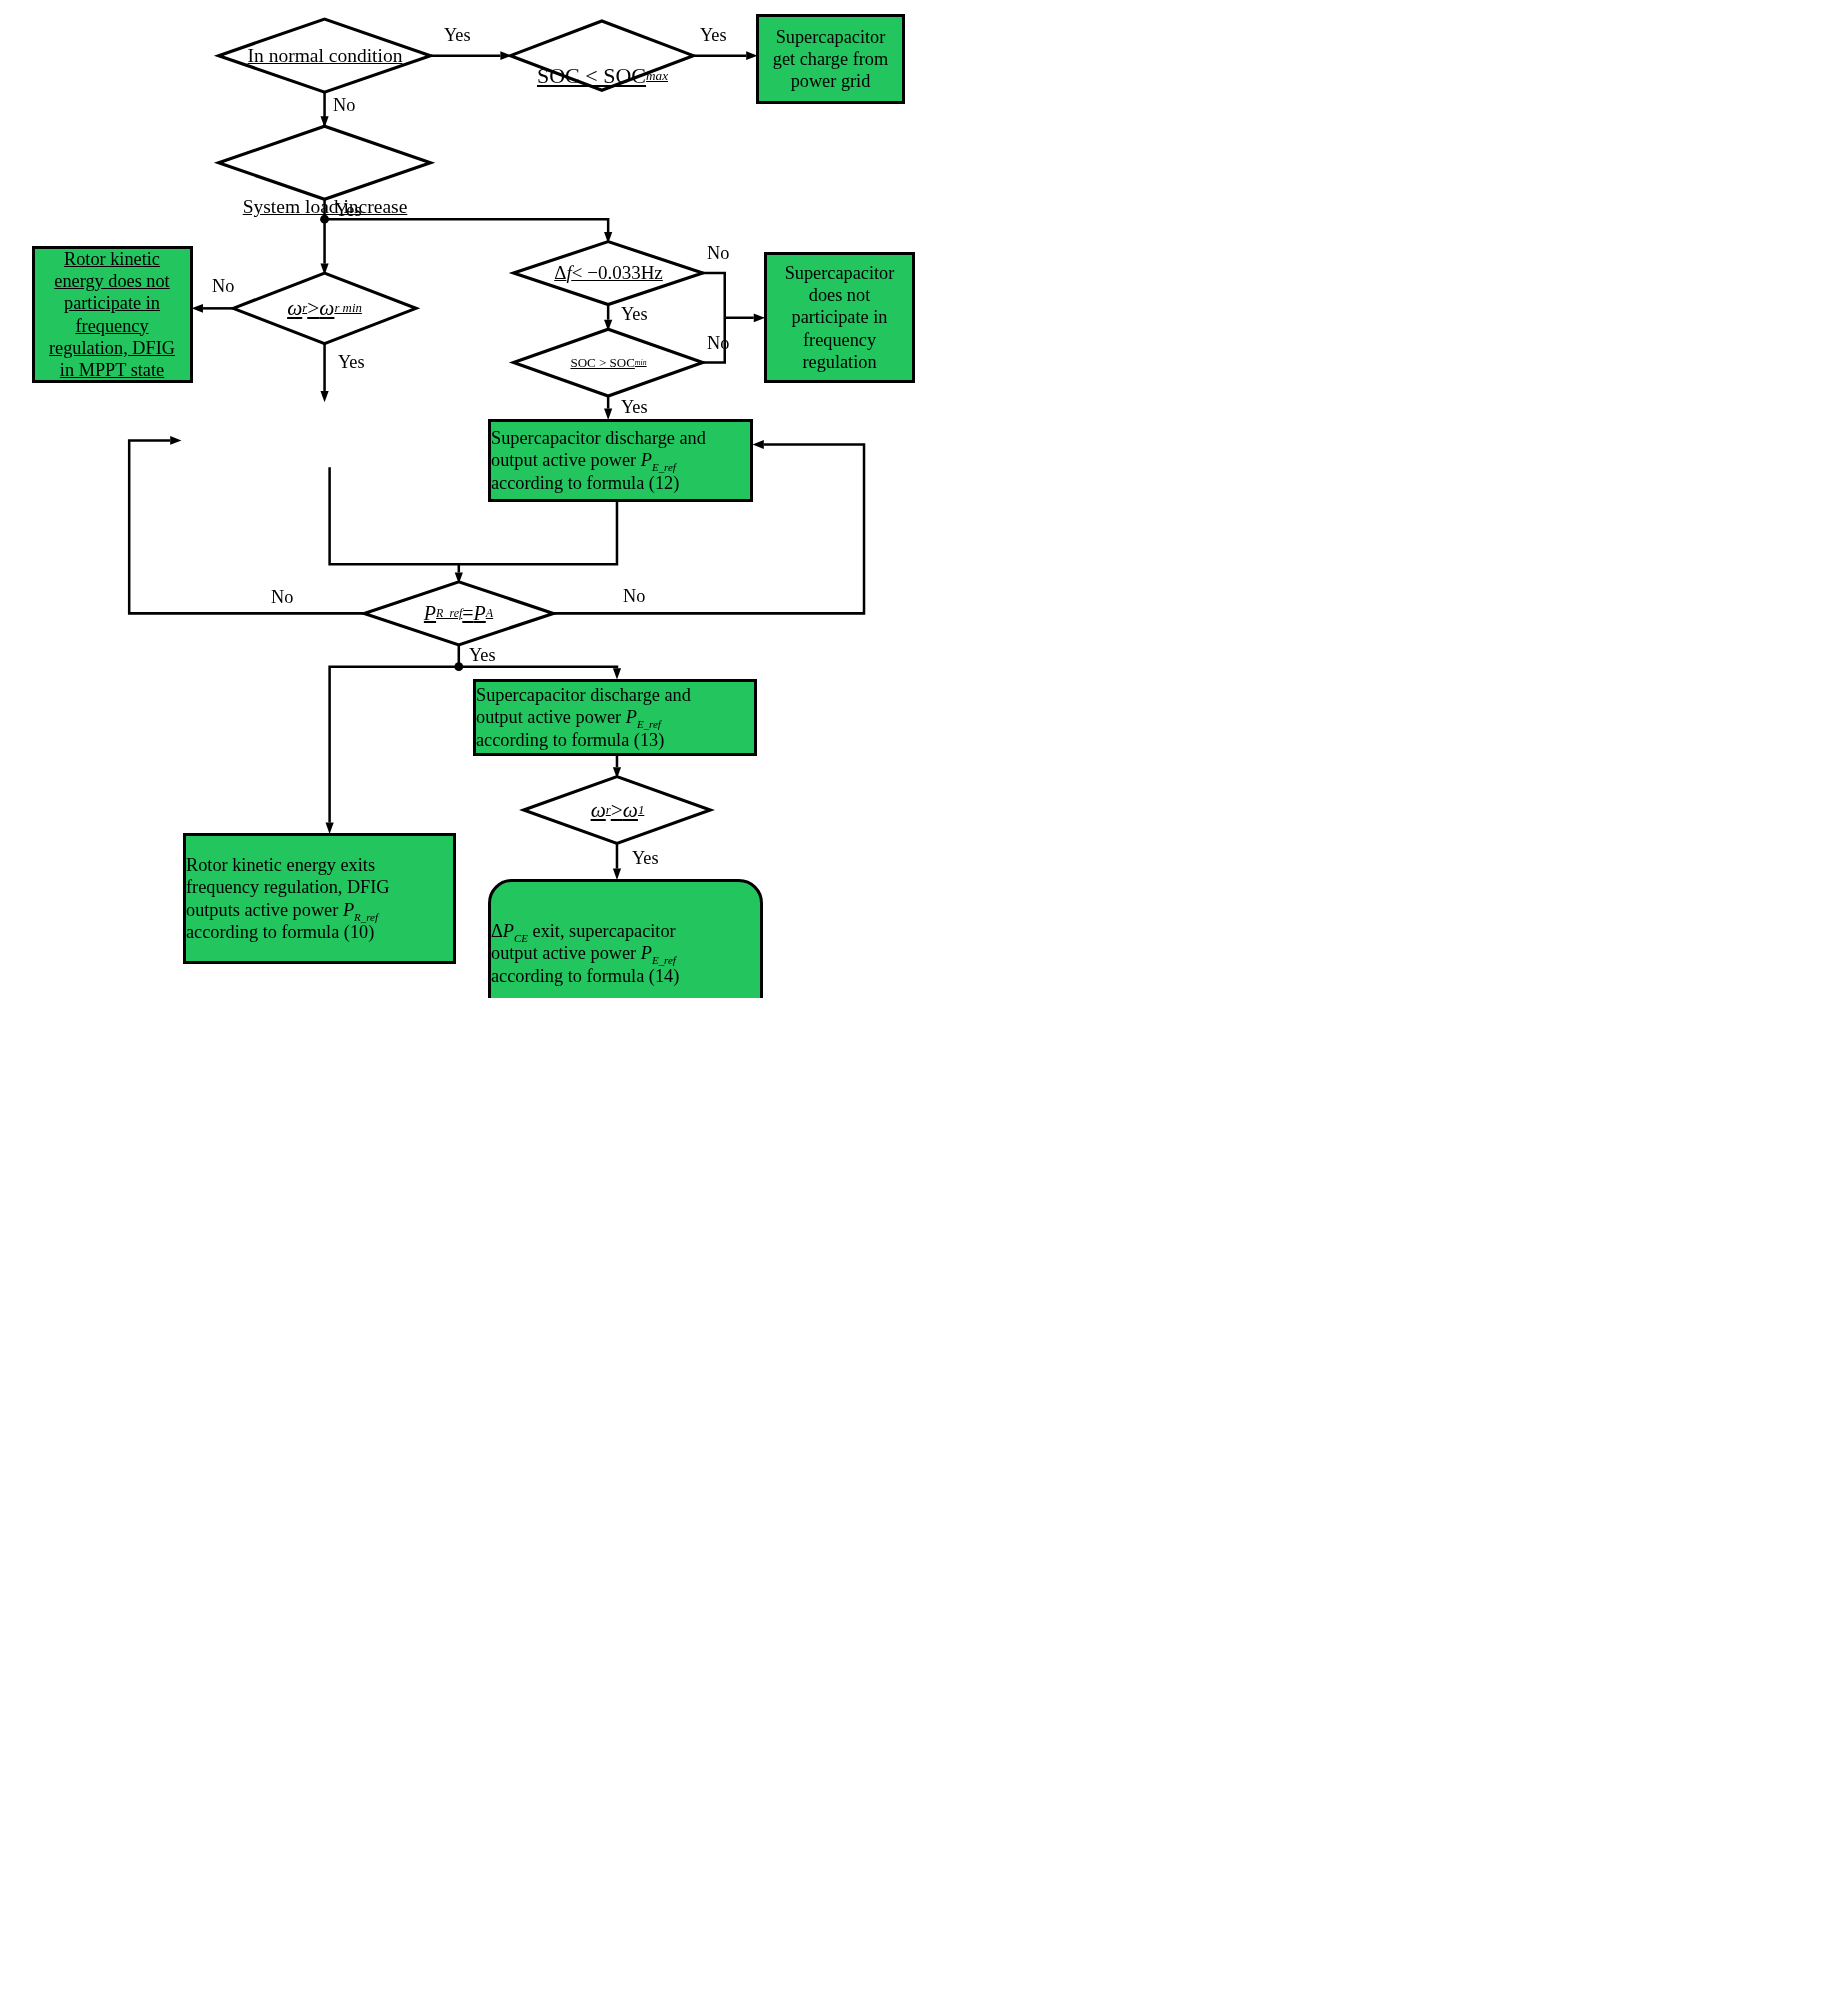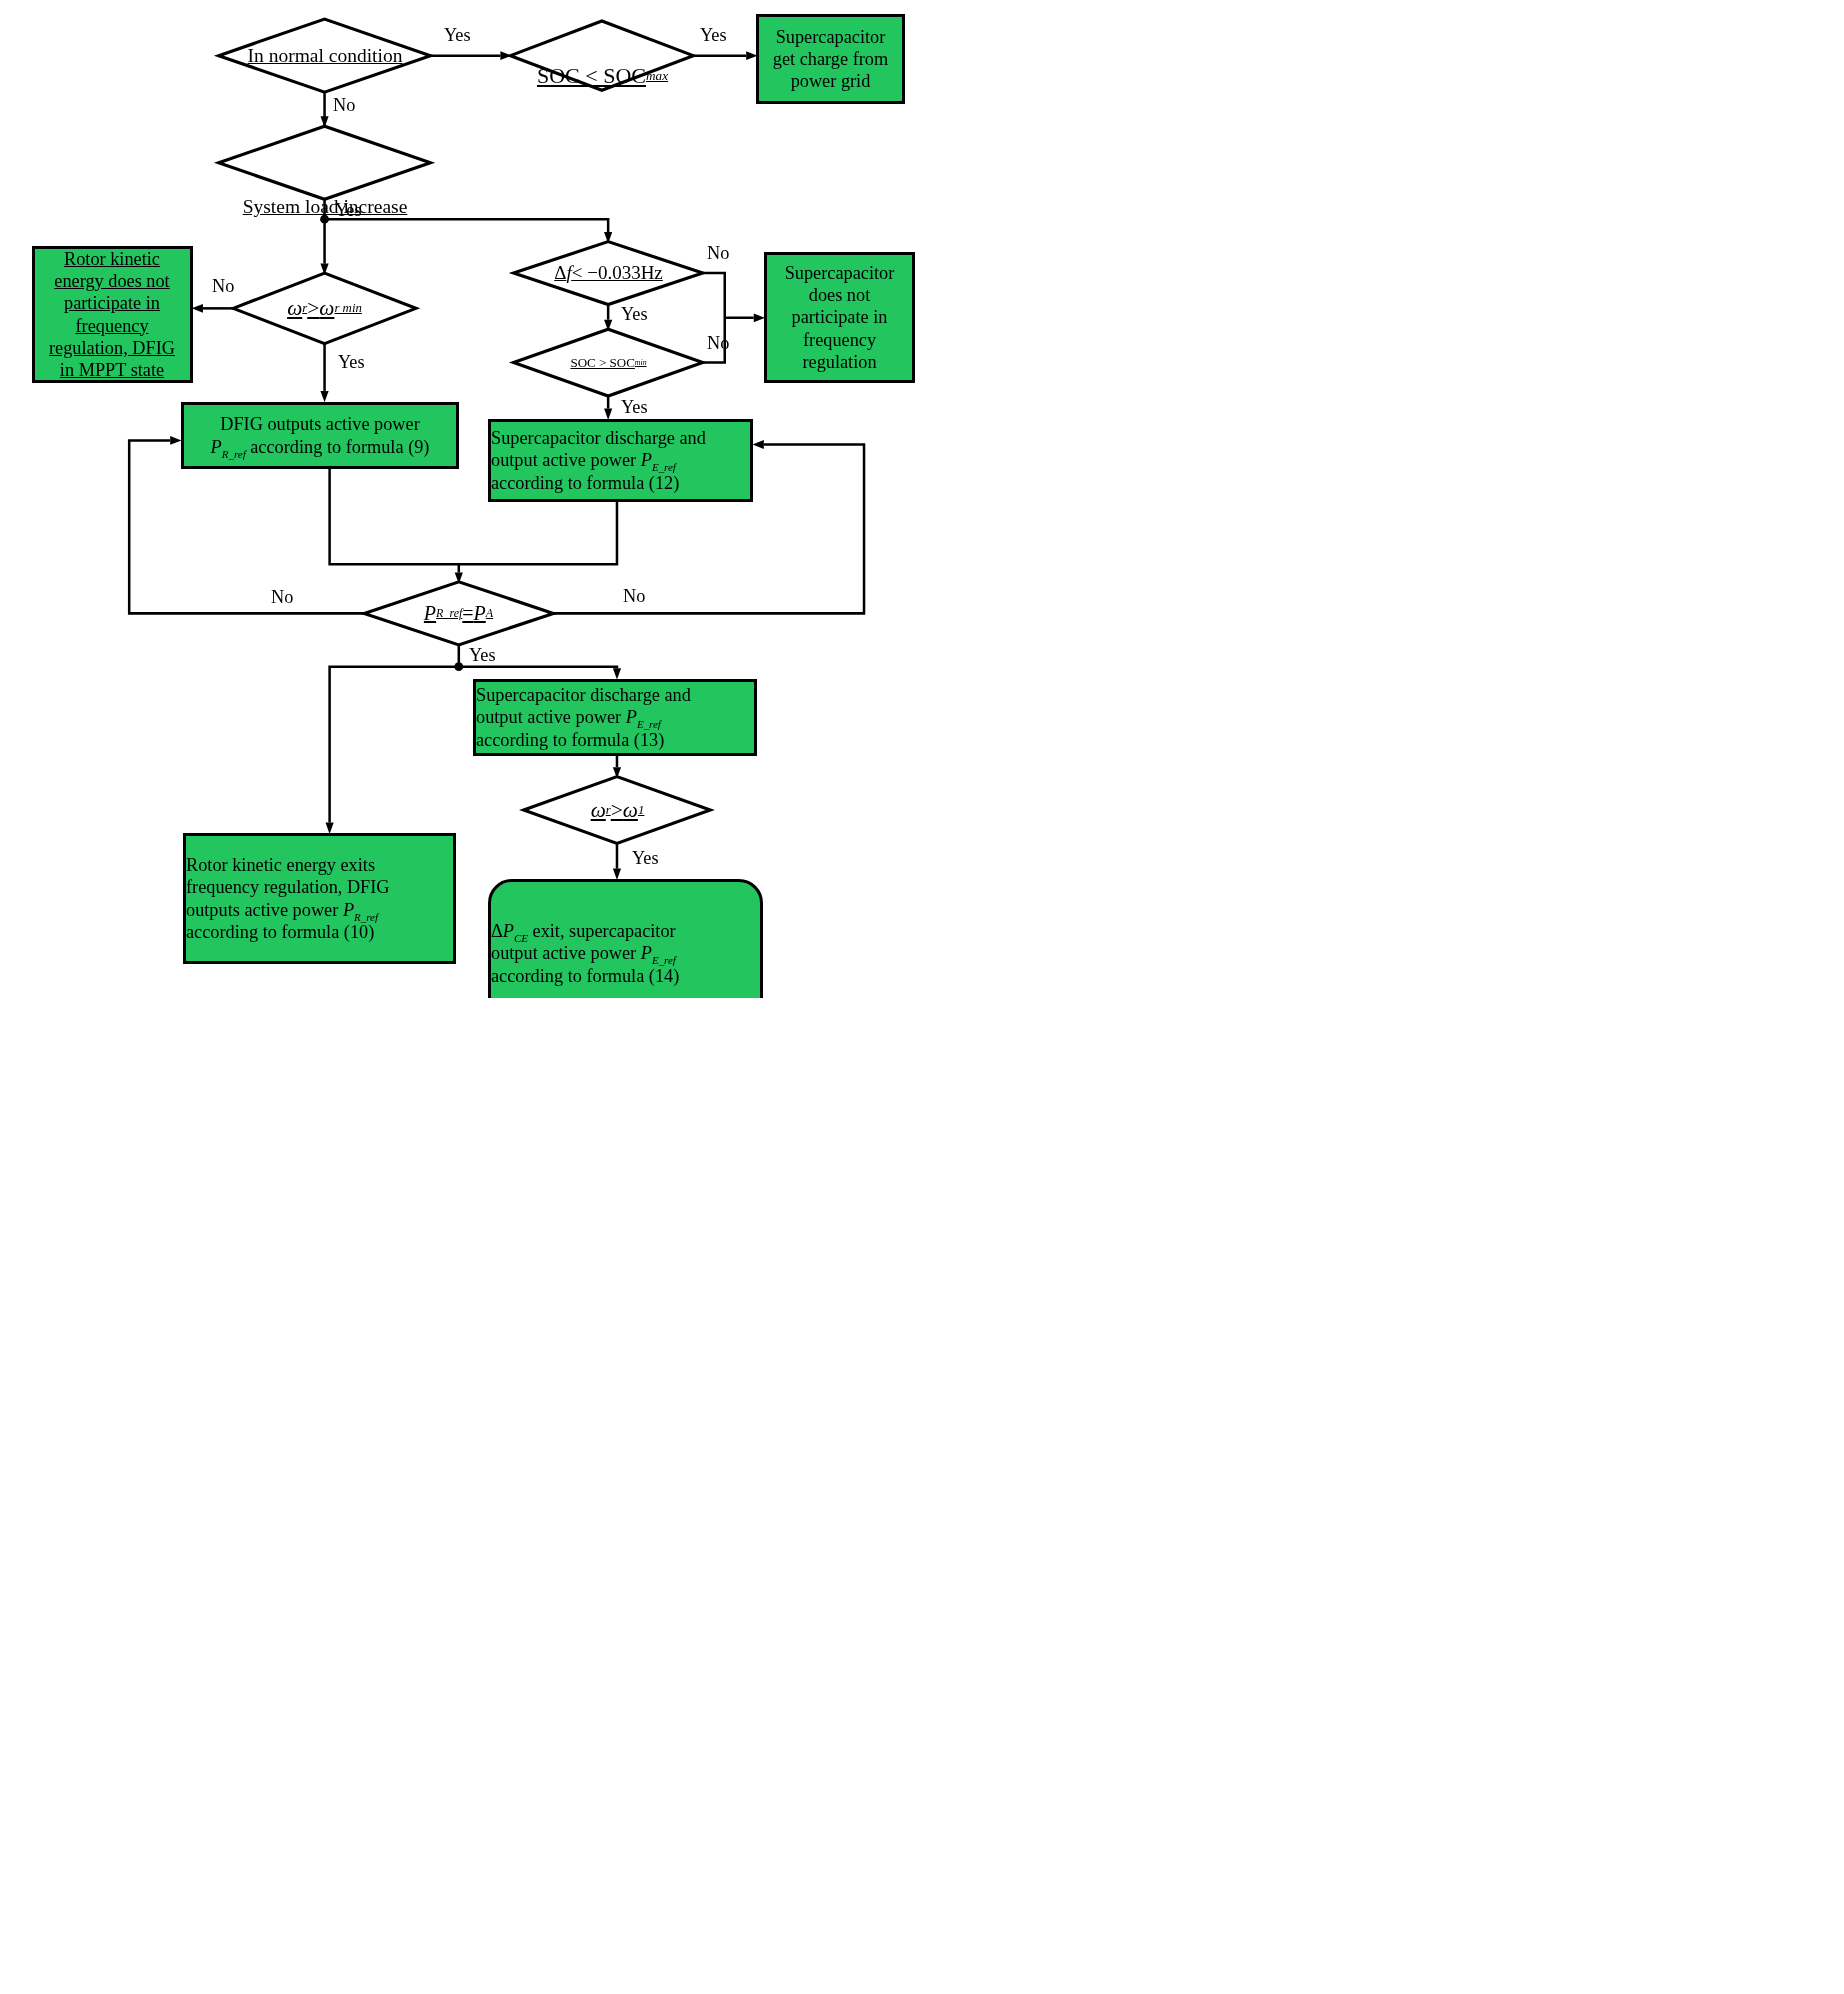"DFIG outputs active power" div.box { html: <div> <div><span>DFIG outputs active power</span></div> <div><span>P</span><sub>R_ref</sub><span> according to formula (9)</span></div> </div> -> none }
